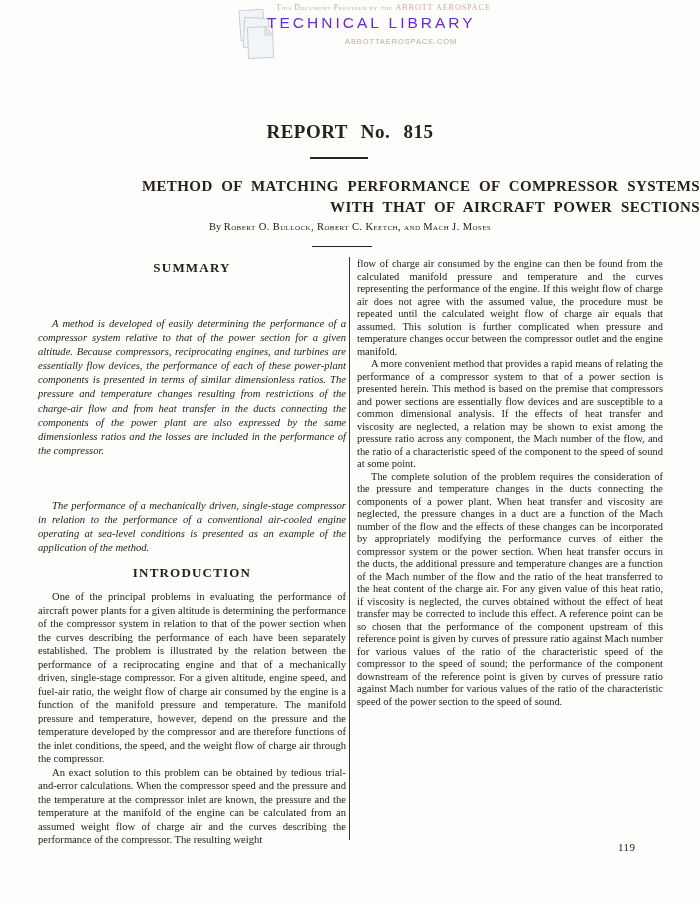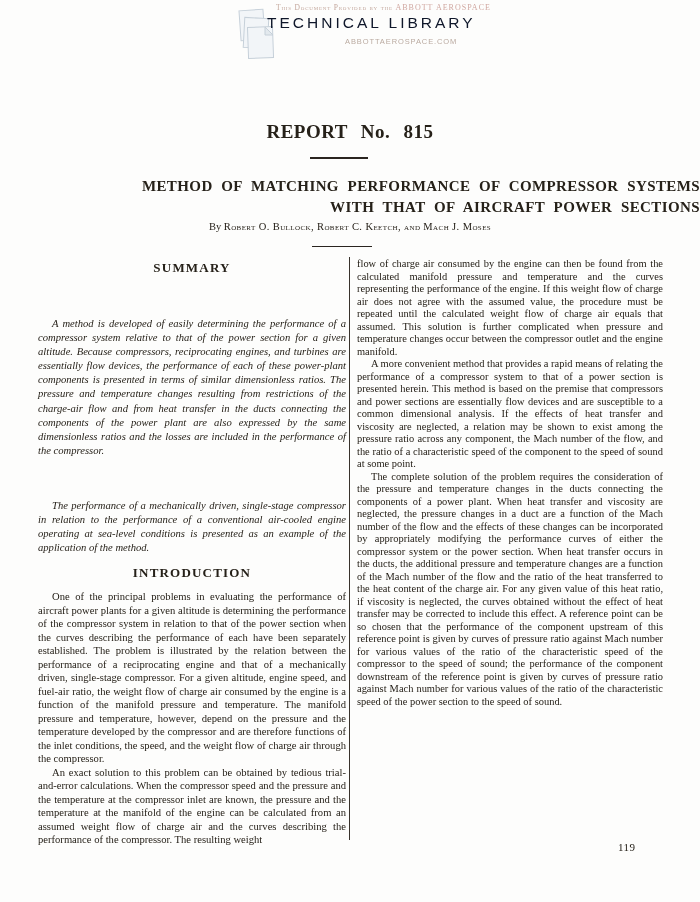"TECHNICAL LIBRARY" .wm-library { color: #0f172a -> #6d28d9 }
